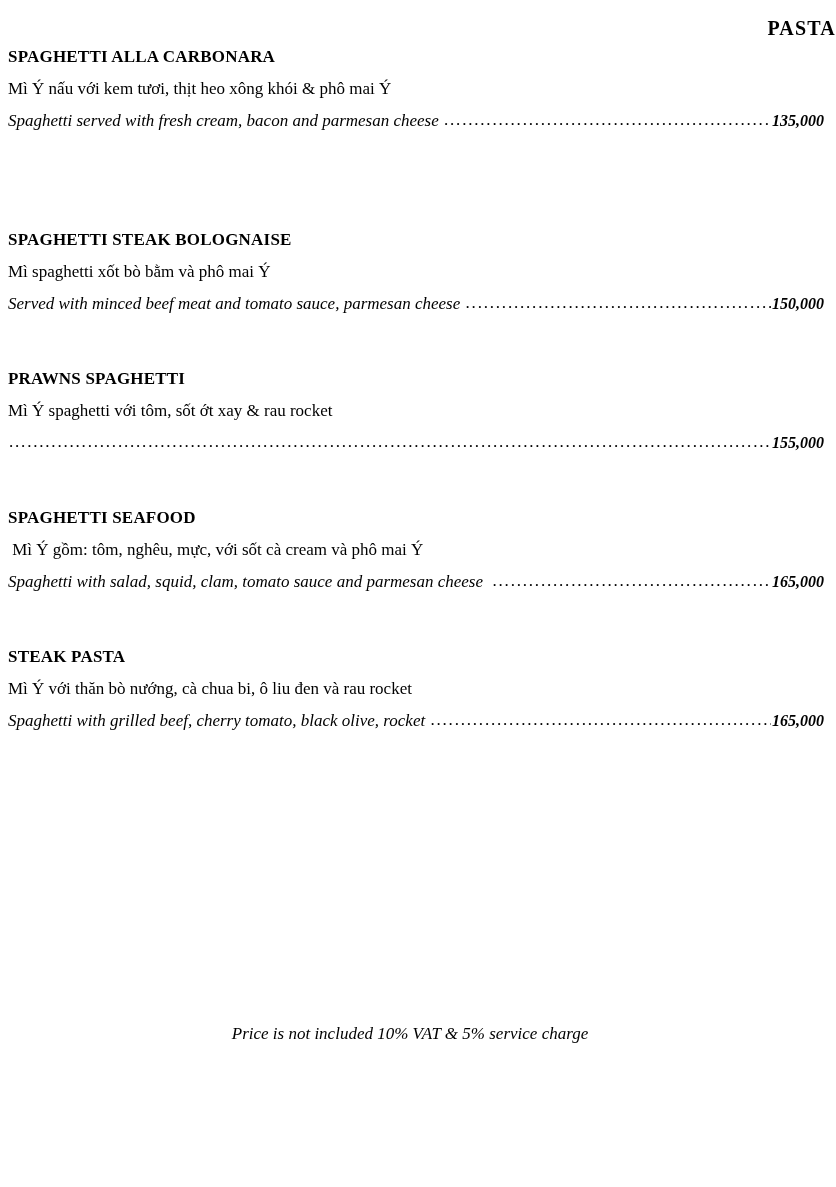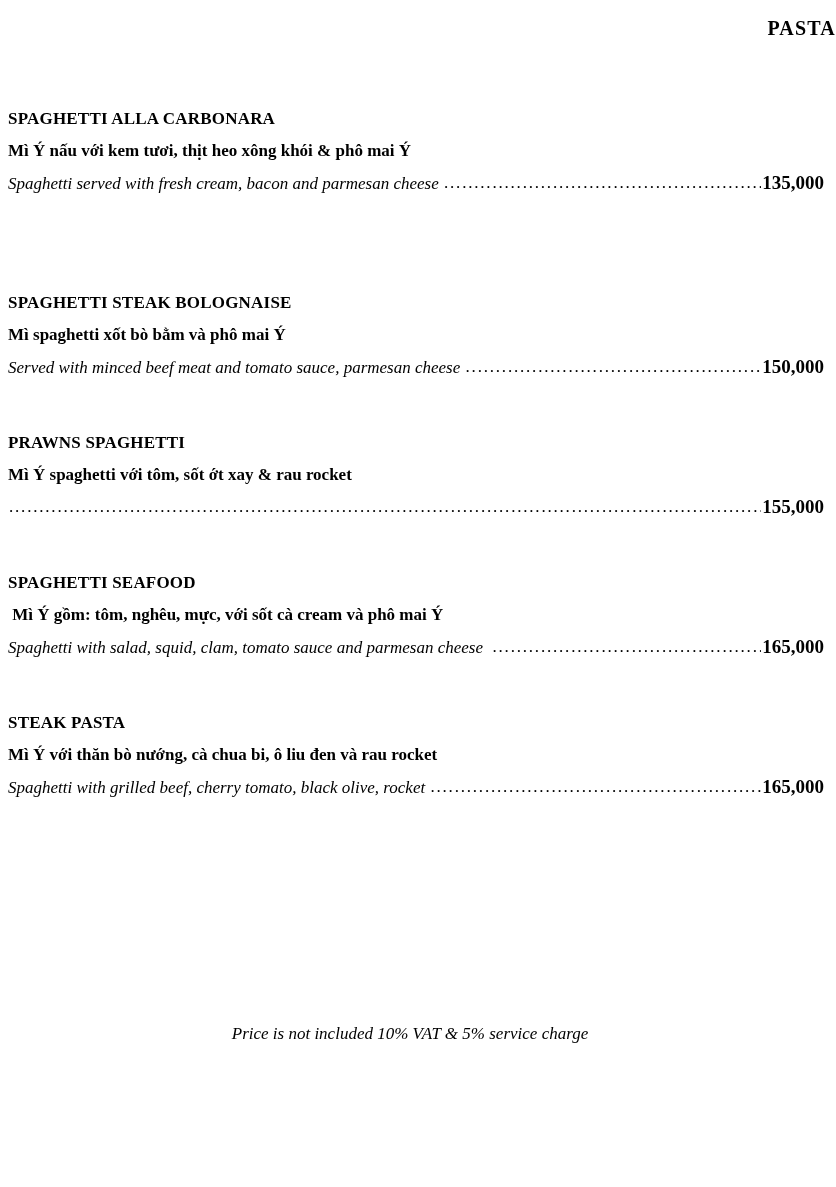"SPAGHETTI ALLA CARBONARA" .content { margin-top: 62px -> none }
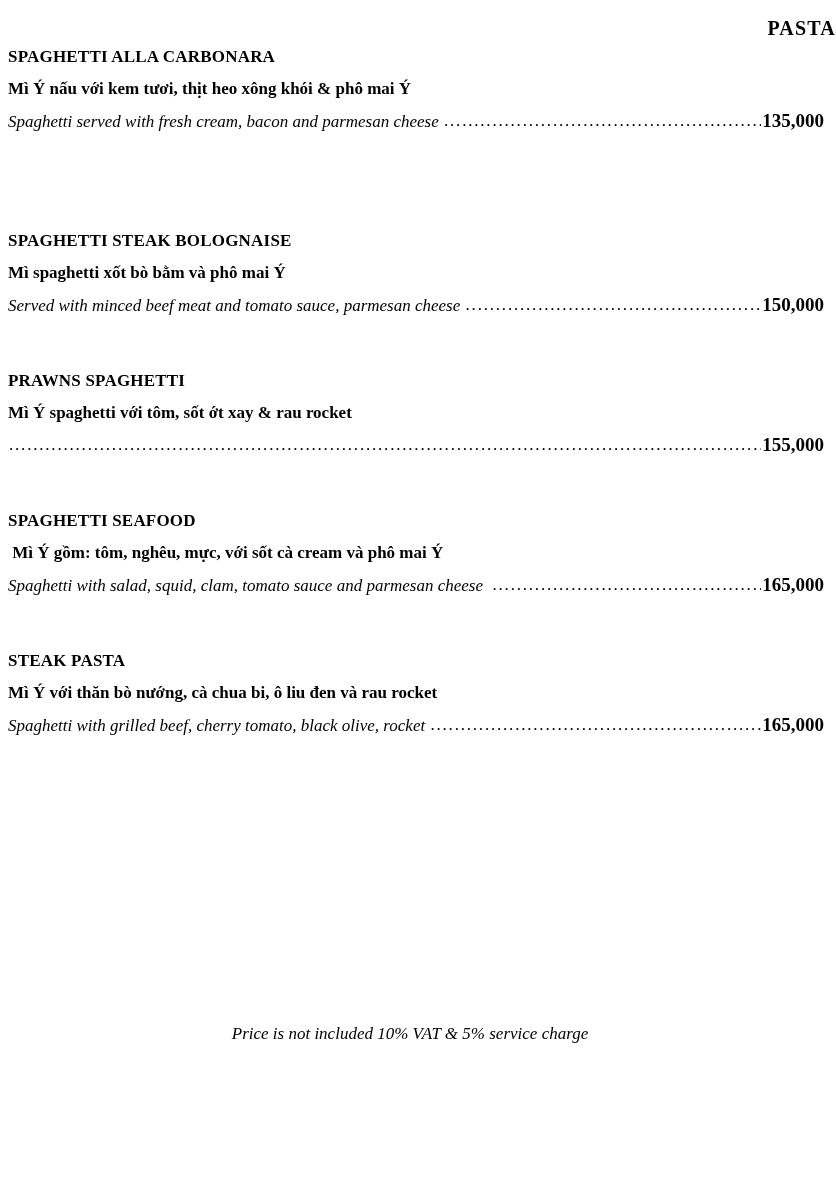"Mì Ý nấu với kem" .dish-vi { font-weight: bold -> normal }
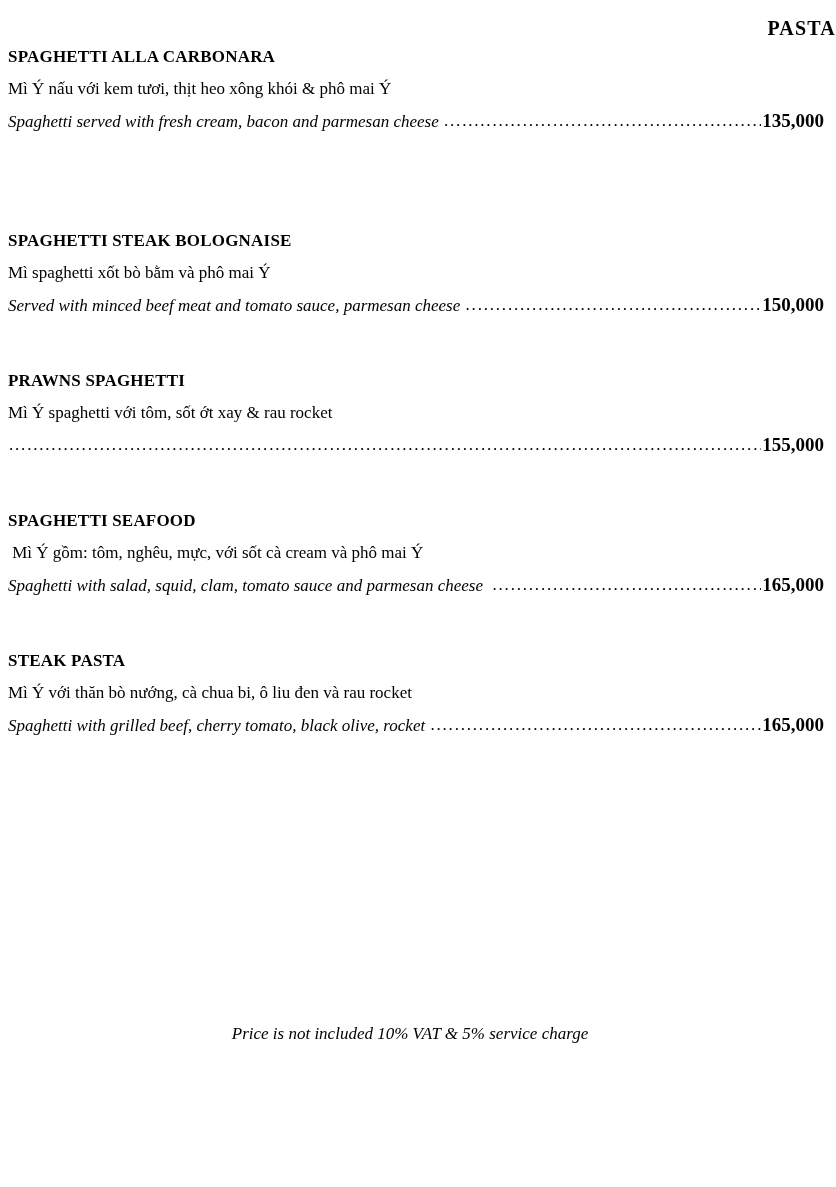"135,000" .dish-price { font-size: 19px -> 16px; font-style: none -> italic }
